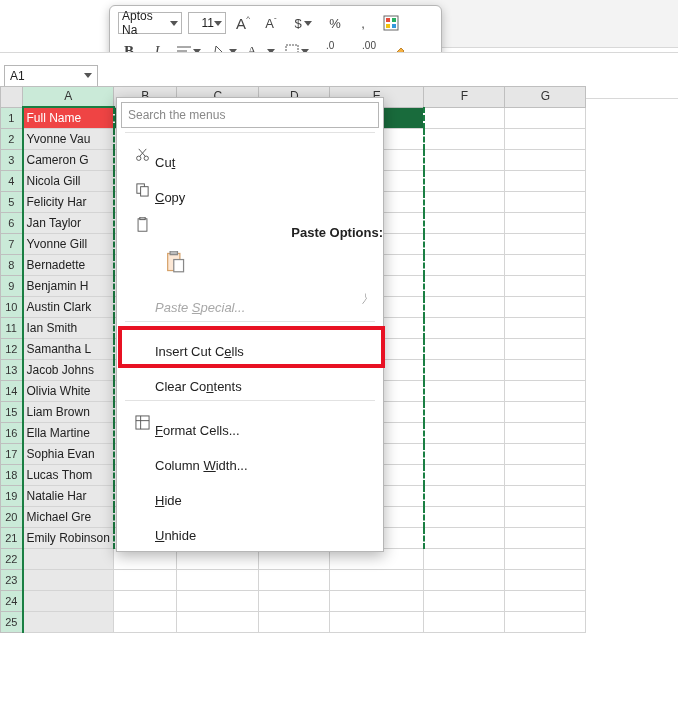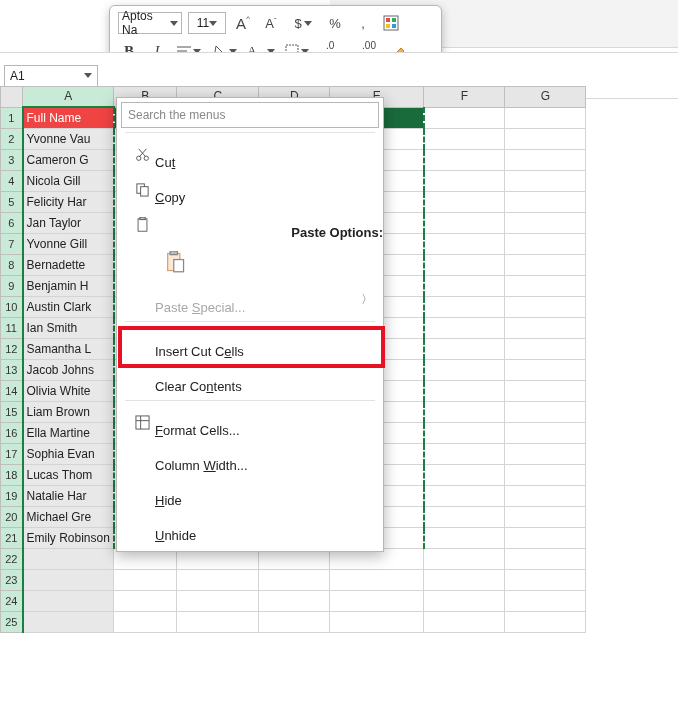"Aptos Na" .font-box { justify-content: center -> flex-end }
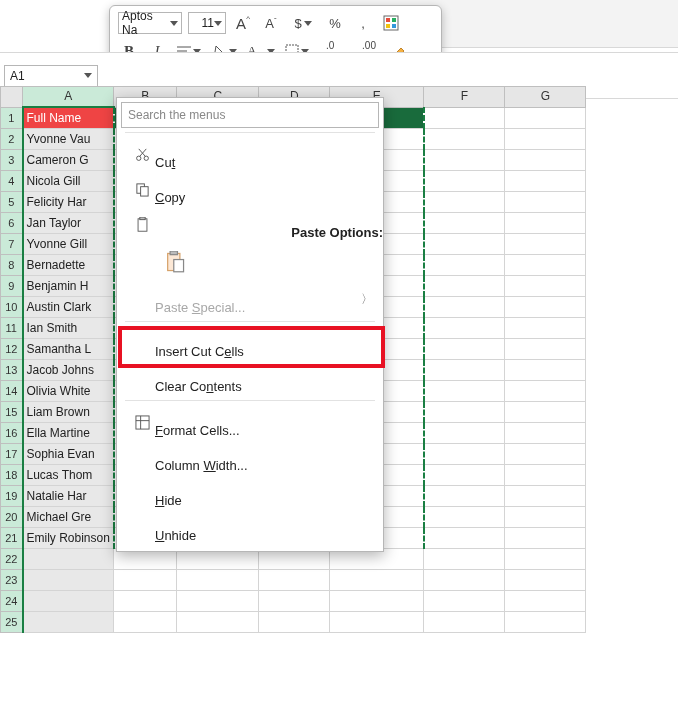"Paste Special..." .ctx-item.disabled { font-style: none -> italic }
